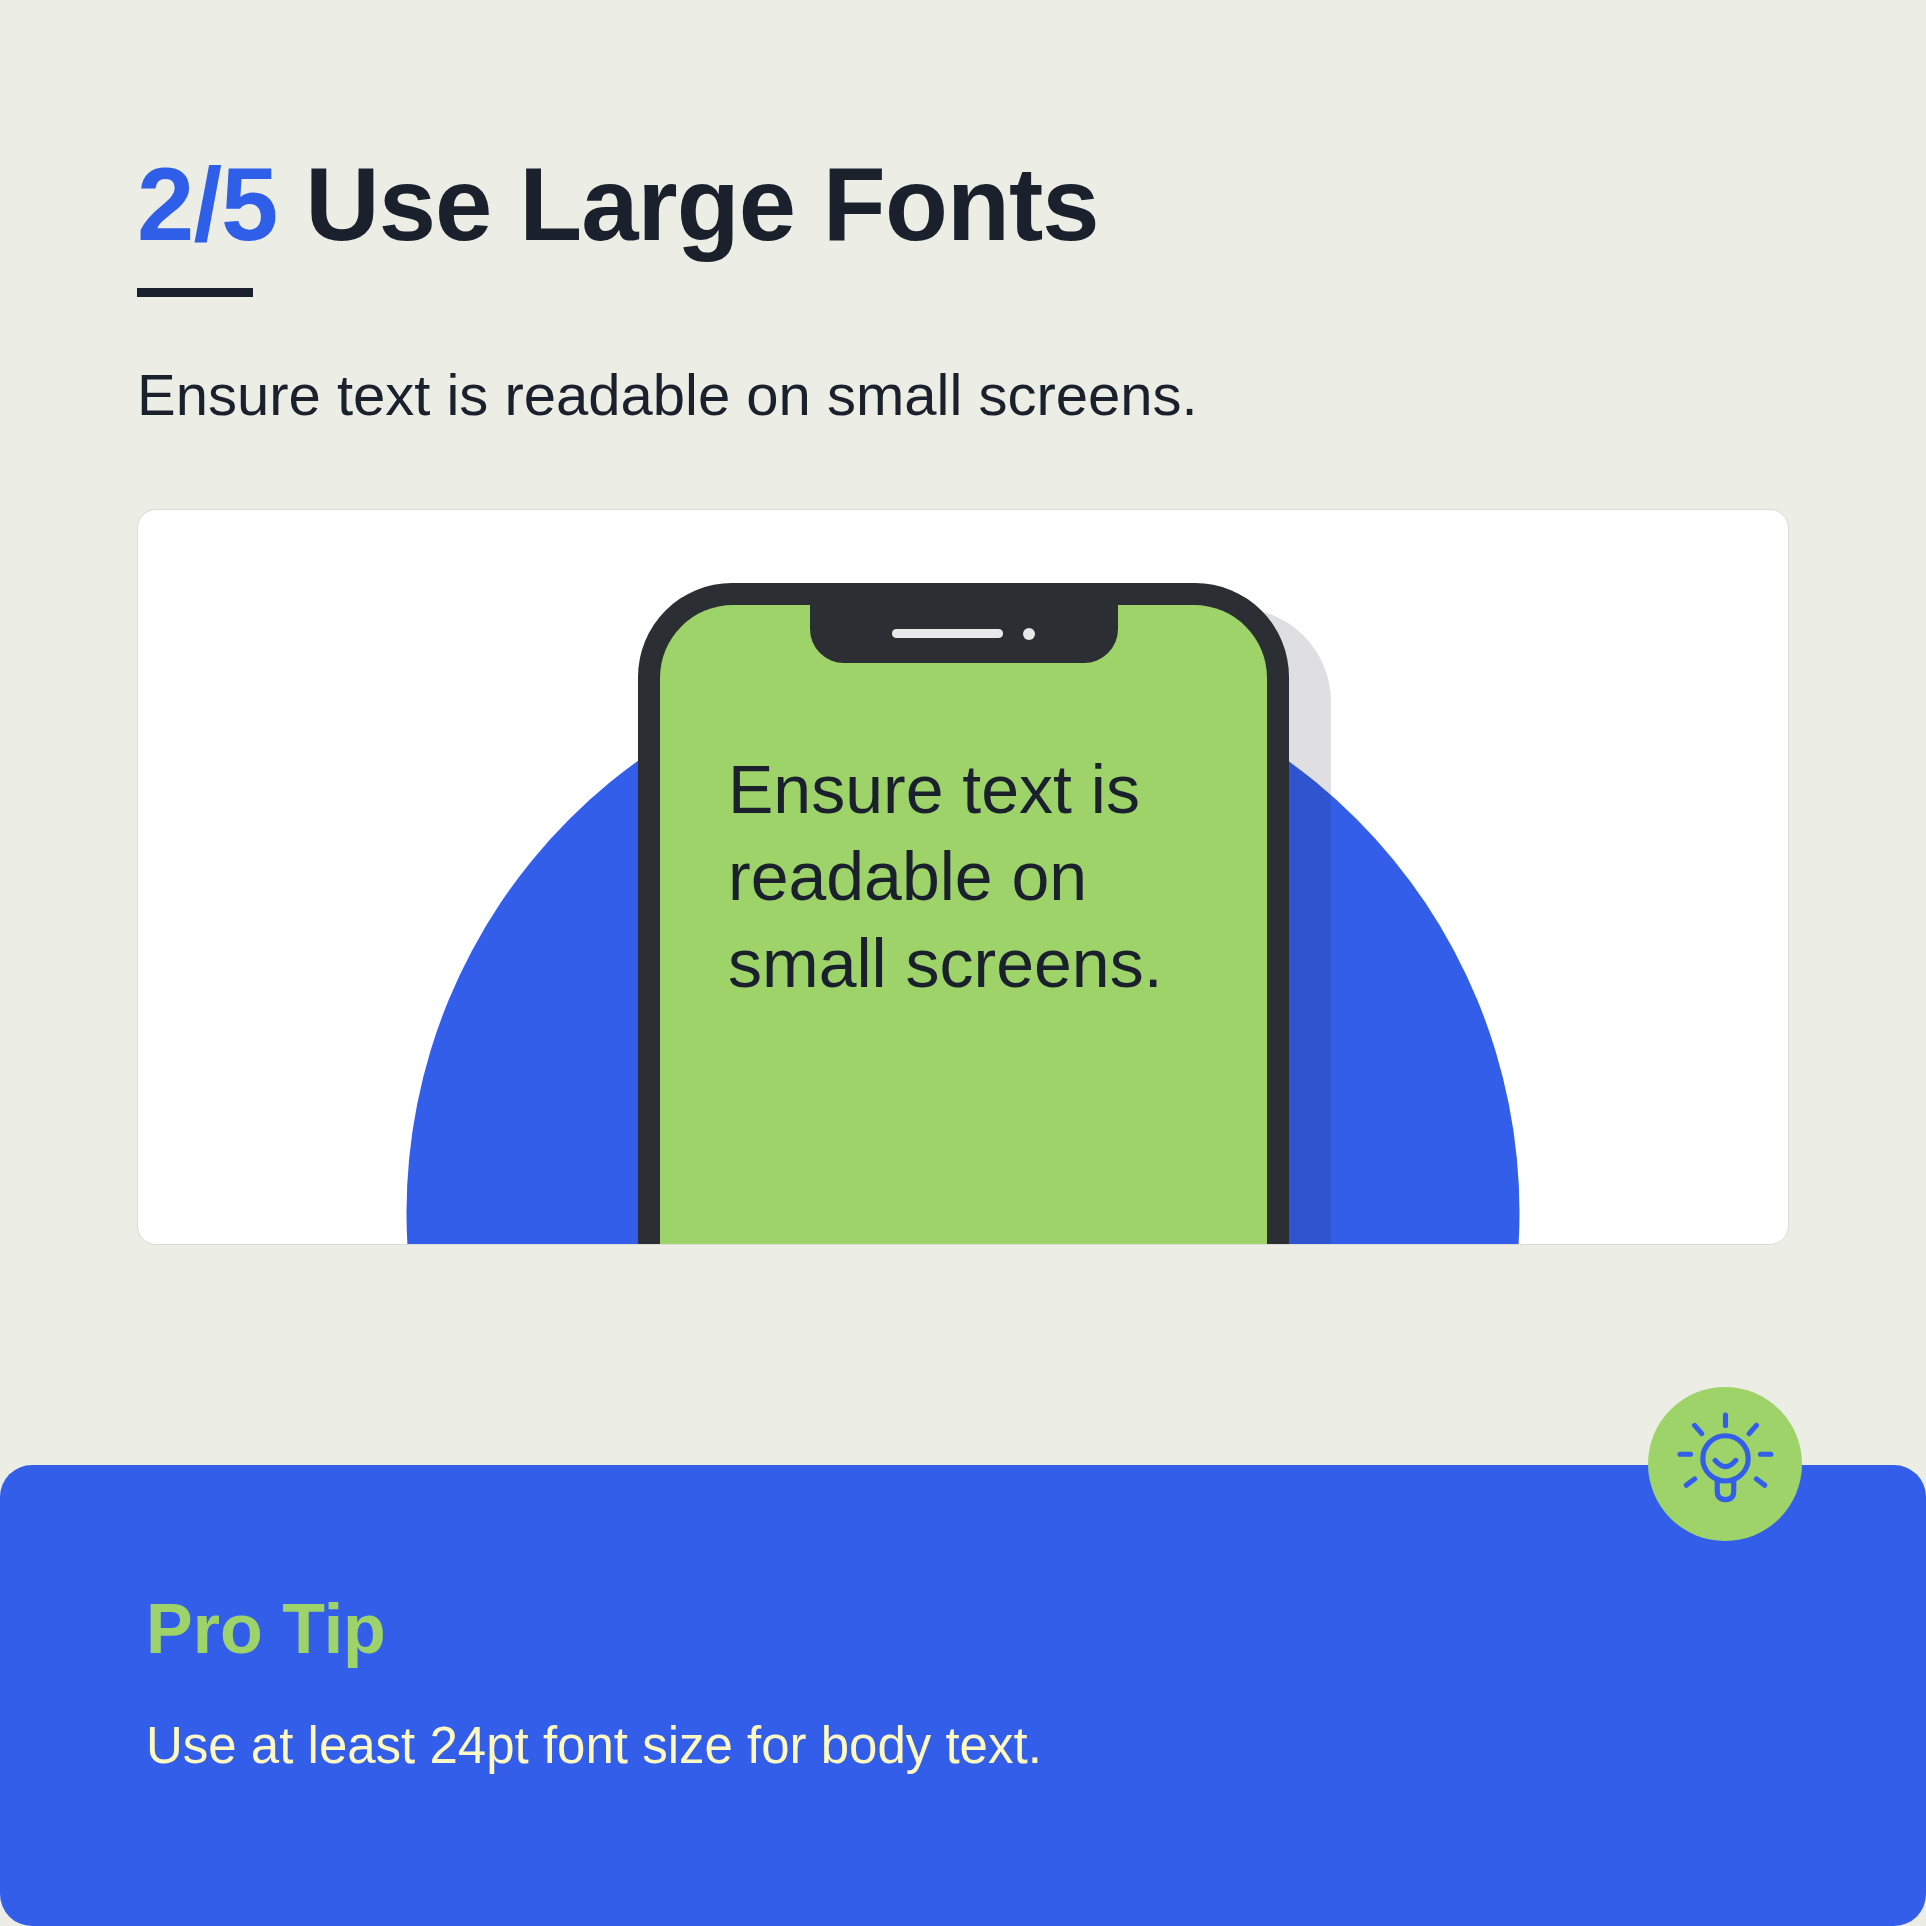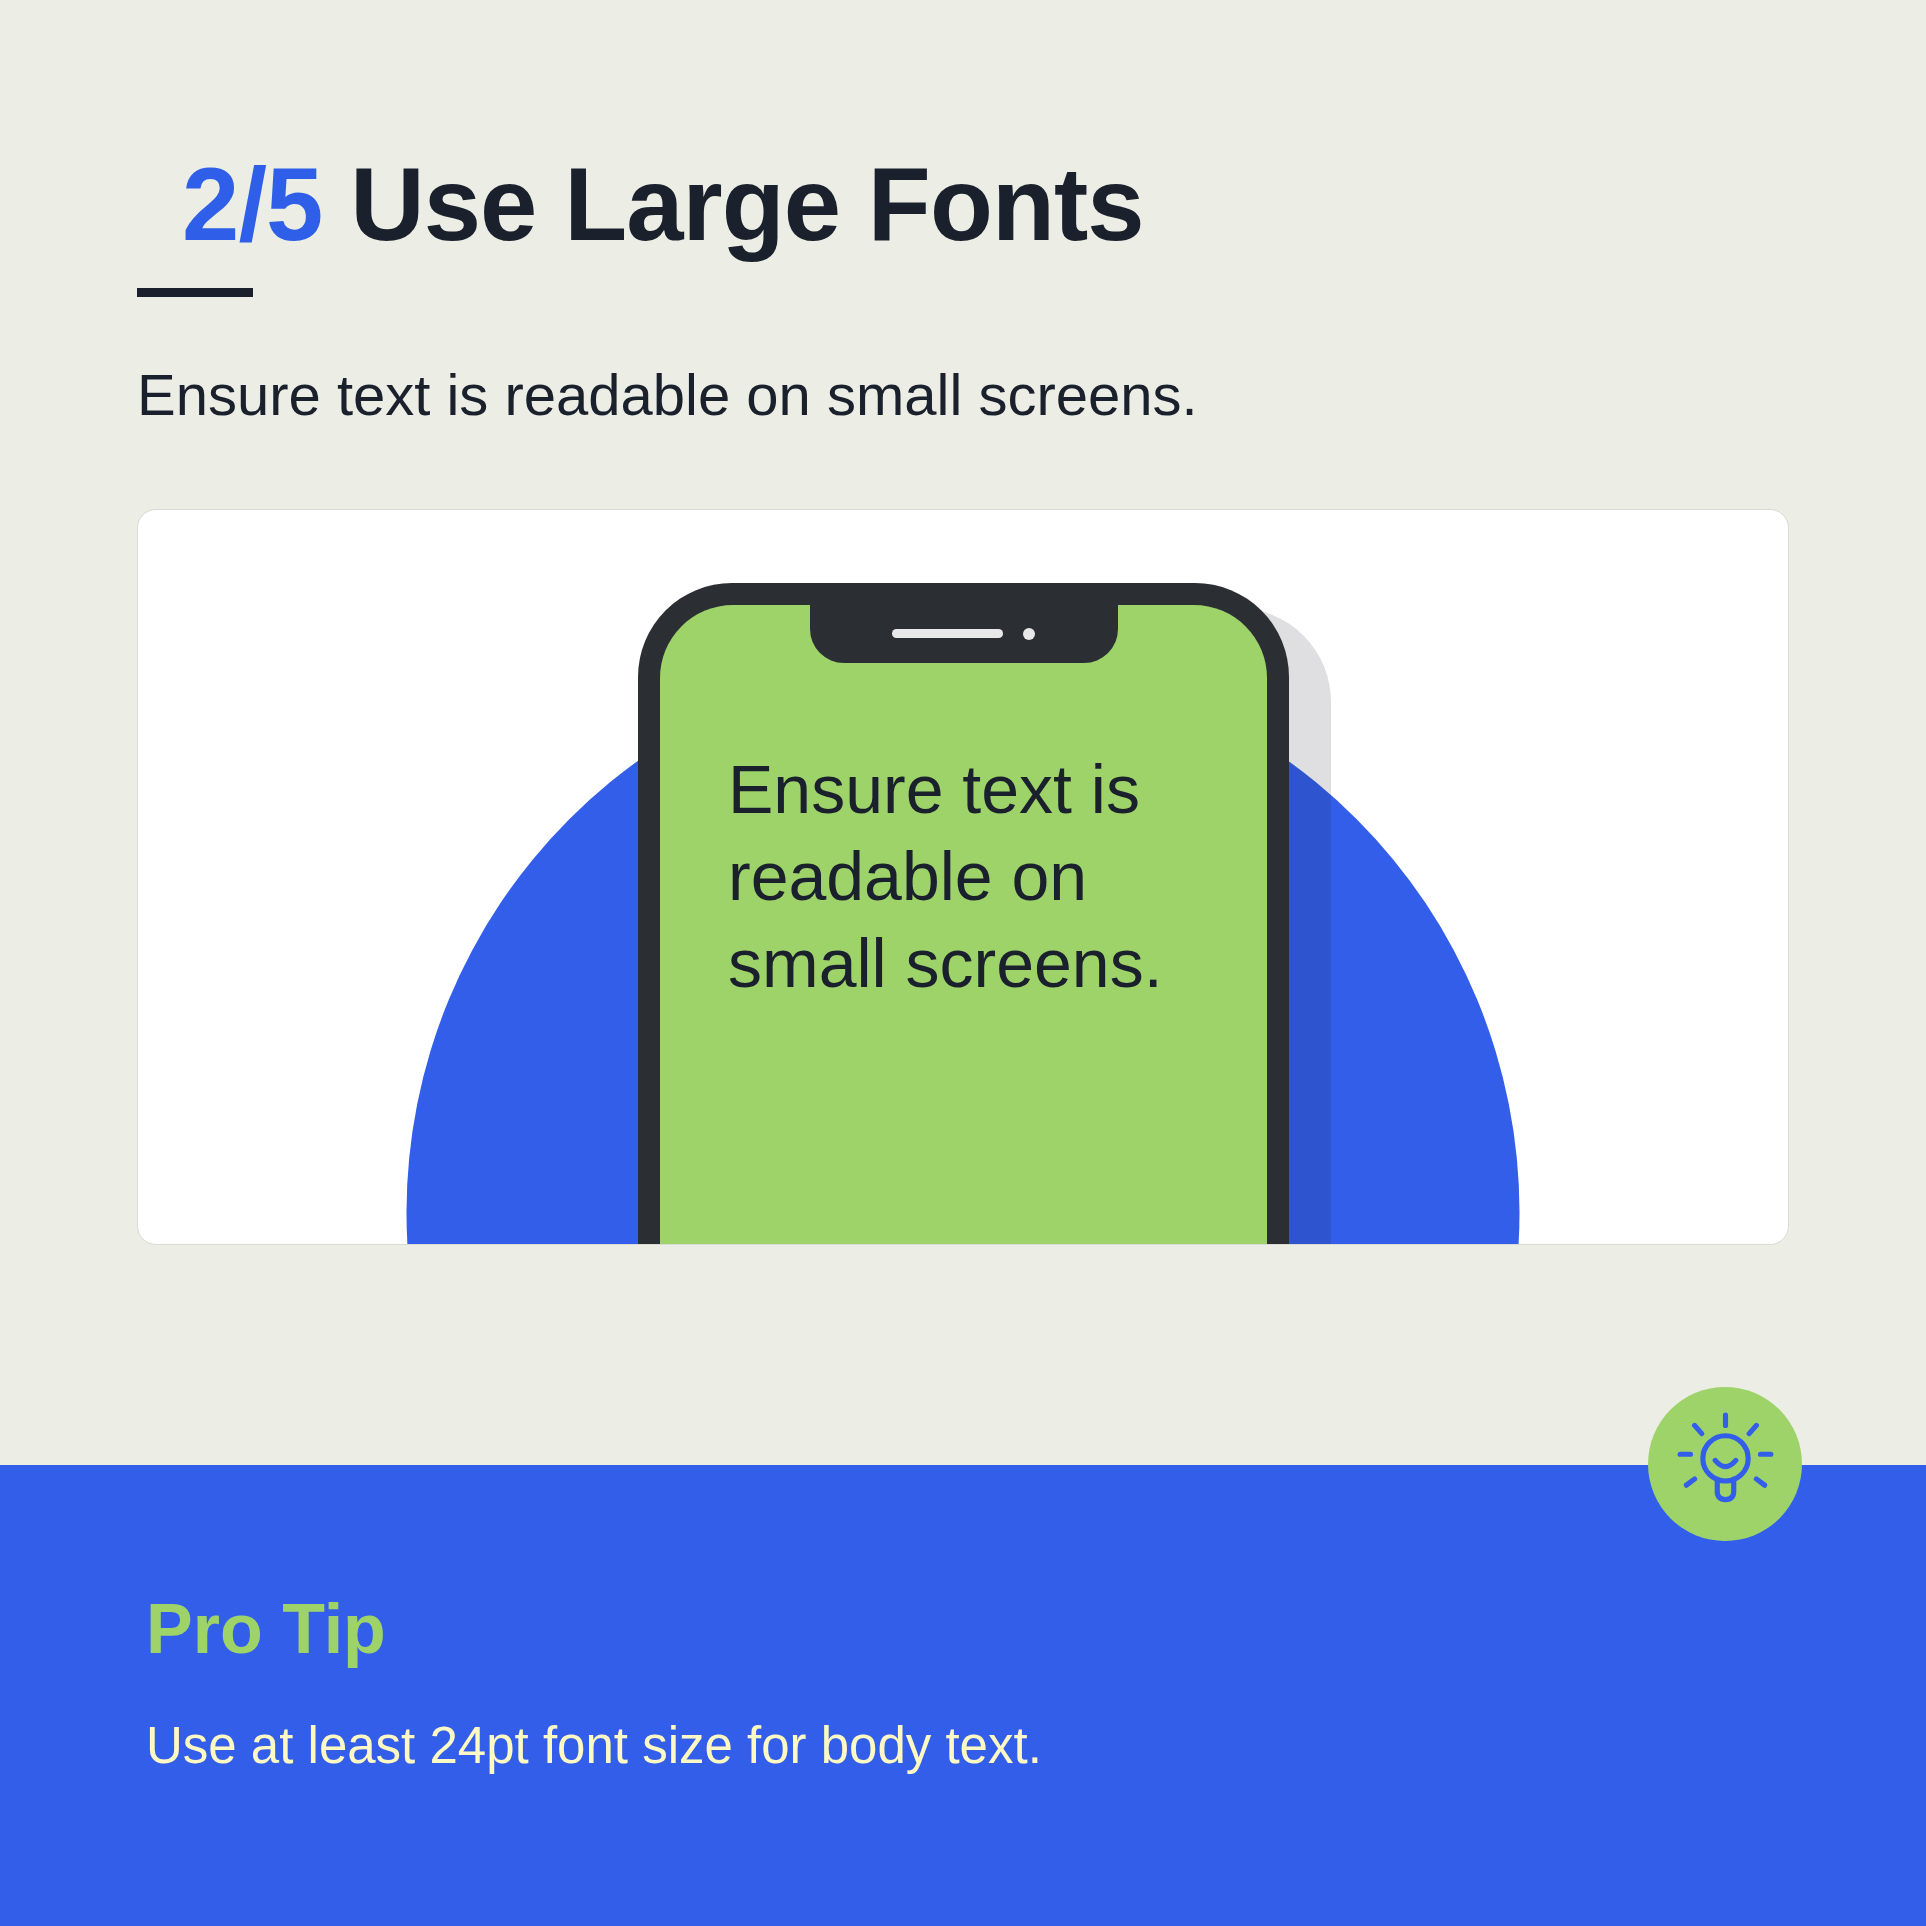"2/5 Use Large Fonts" .title-line { margin-left: 45px -> none }
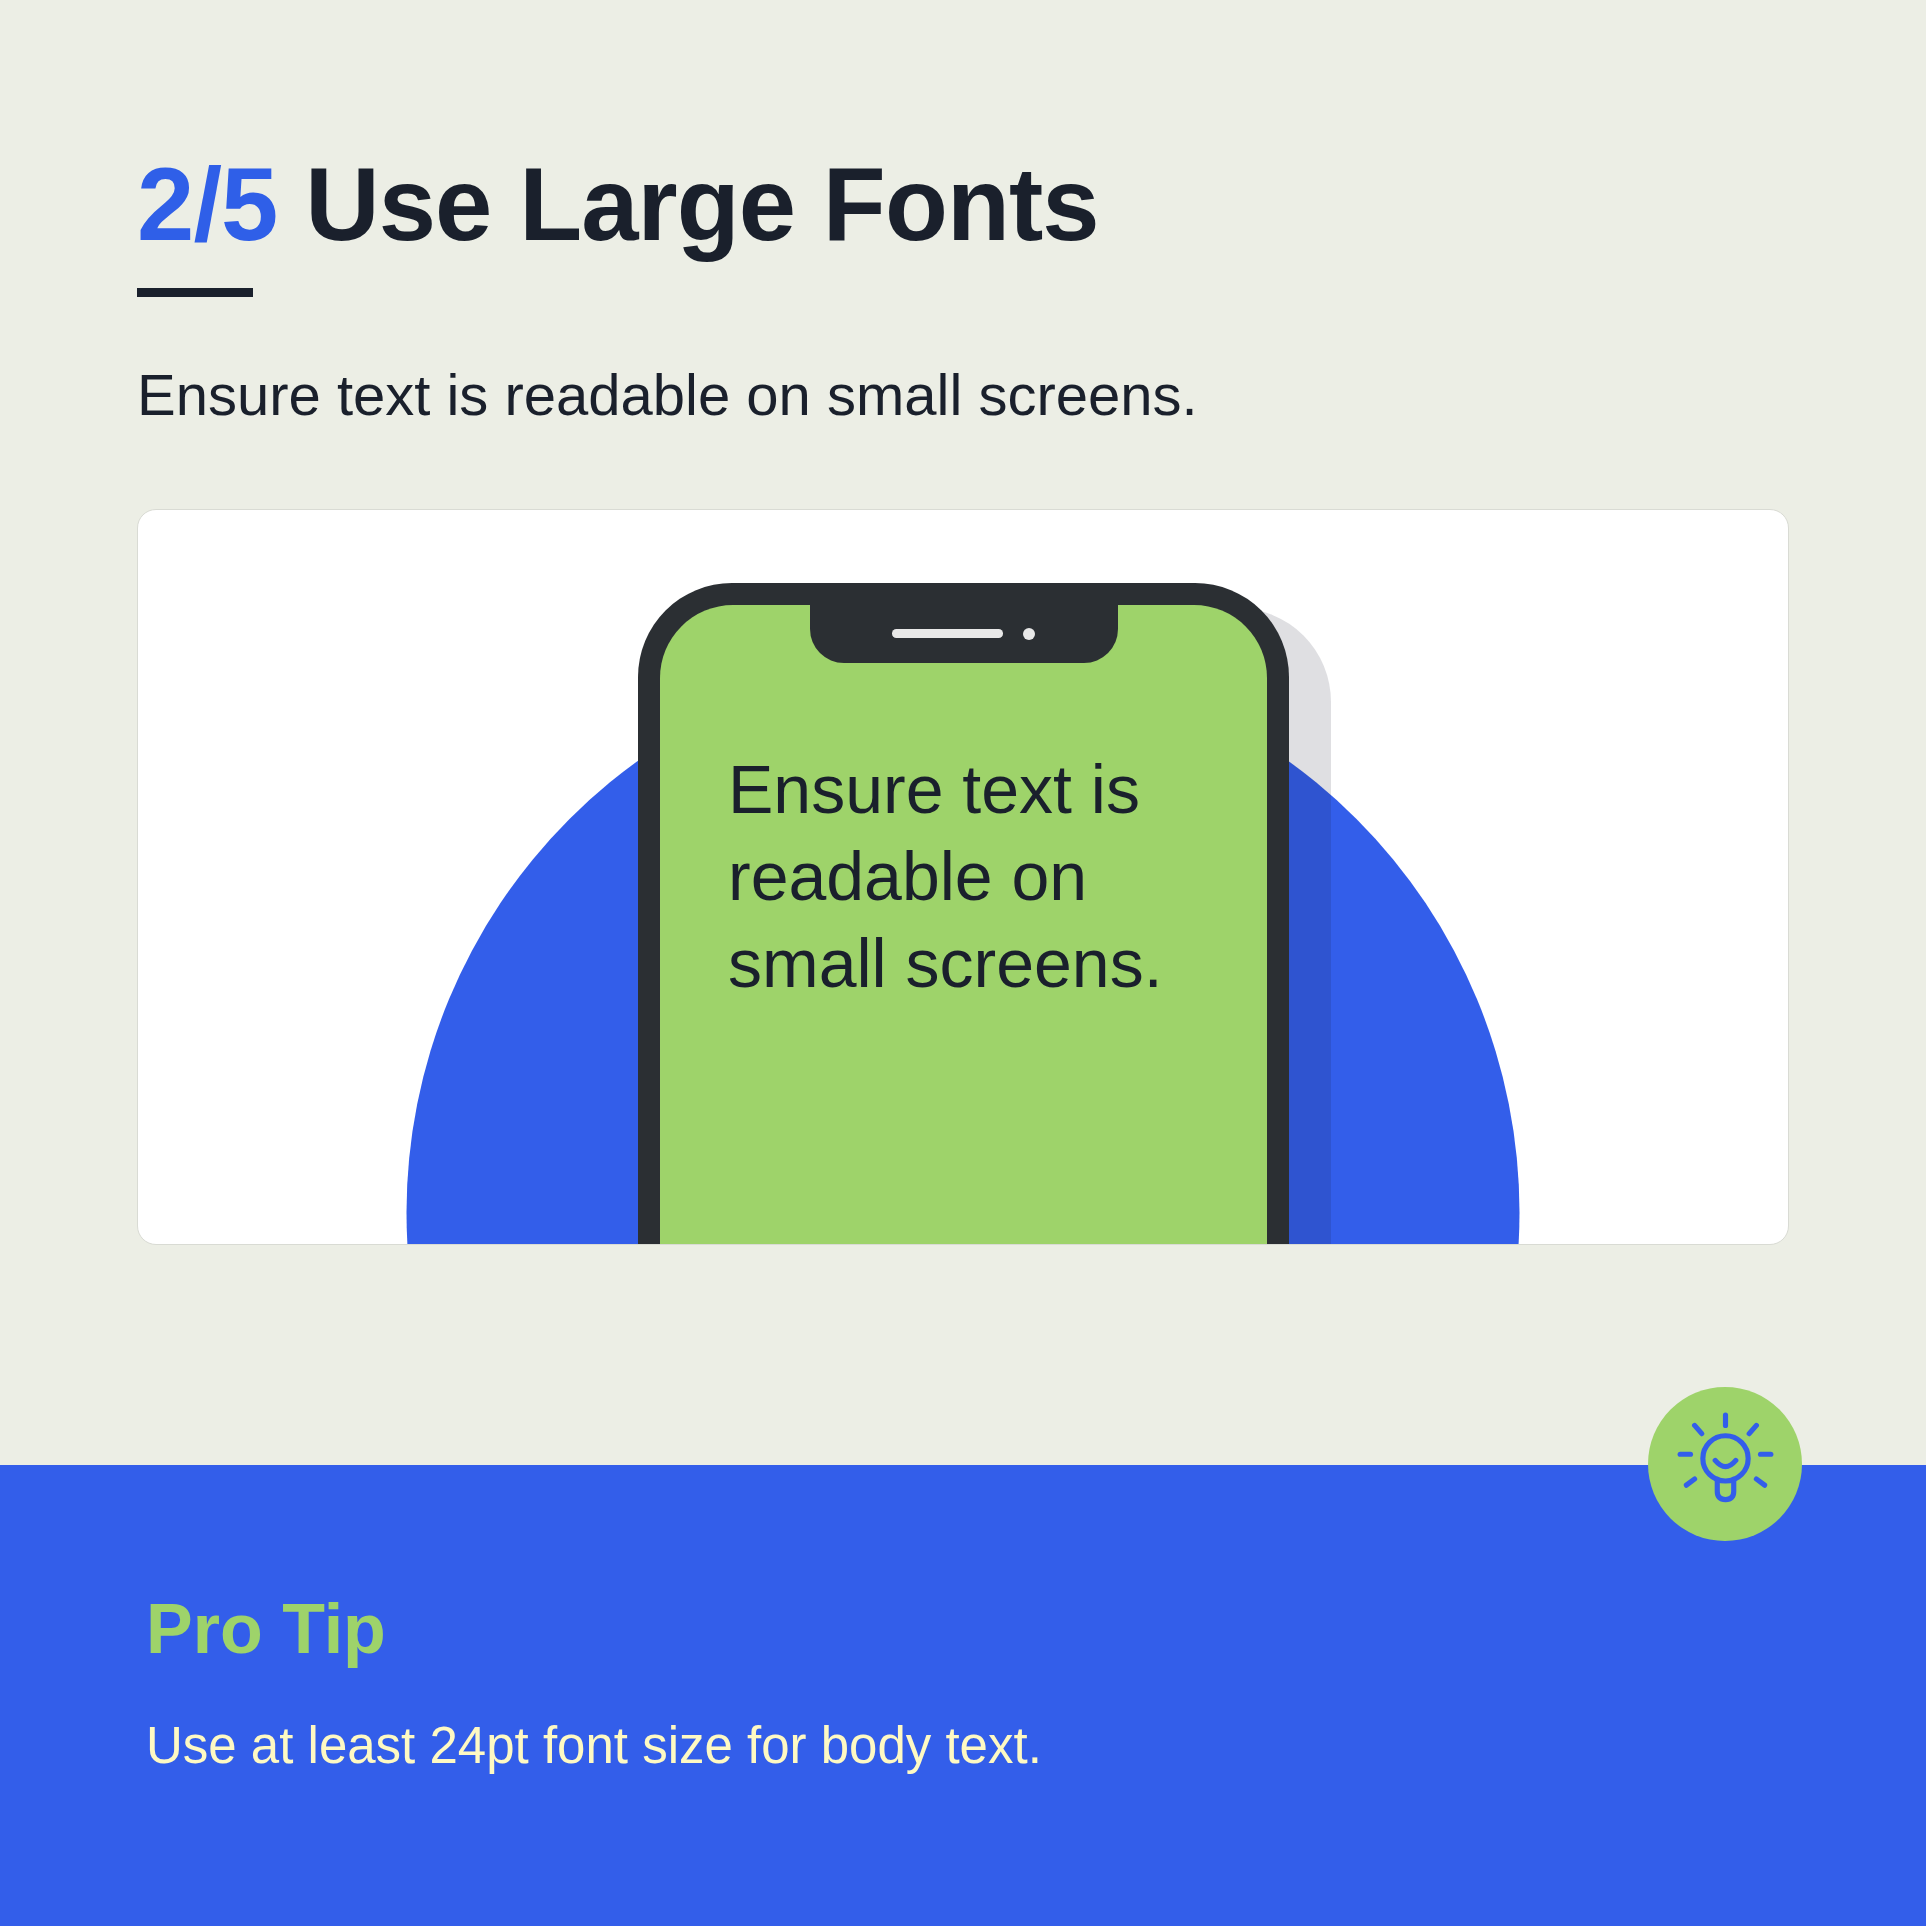"Pro Tip" .tip-bar { border-radius: none -> 32px }
